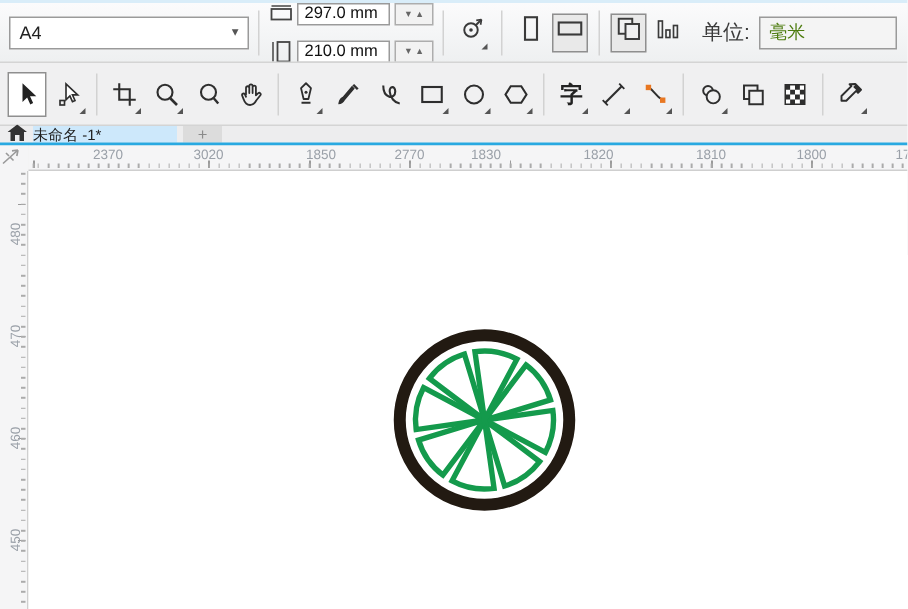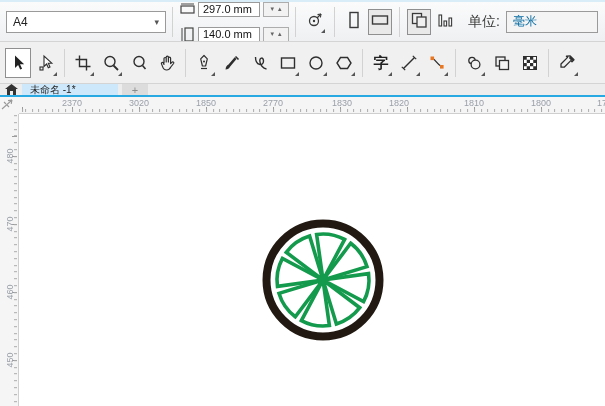"毫米" .unitcombo { color: #0369a1 -> #4d7c0f }
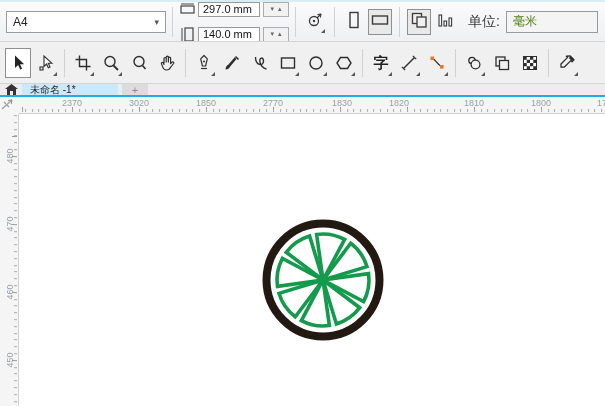"140.0 mm" span { text: 140.0 -> 210.0 }
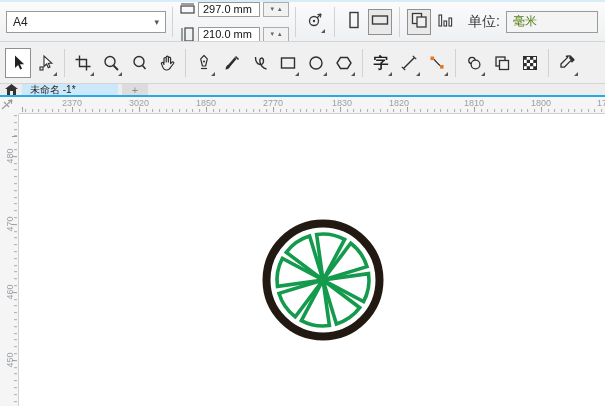"未命名 -1*" .tab-active { padding-left: 8px -> none }
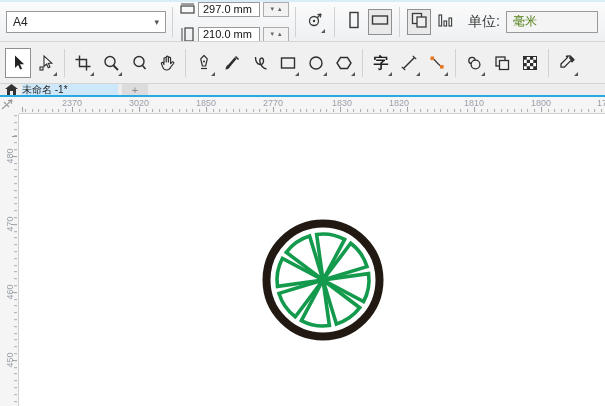"1850" span.hlab { left: 187px -> 195px }
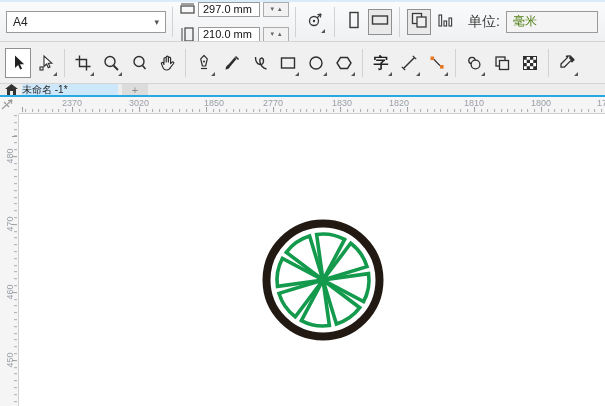"1830" span.hlab { left: 323px -> 305px }
